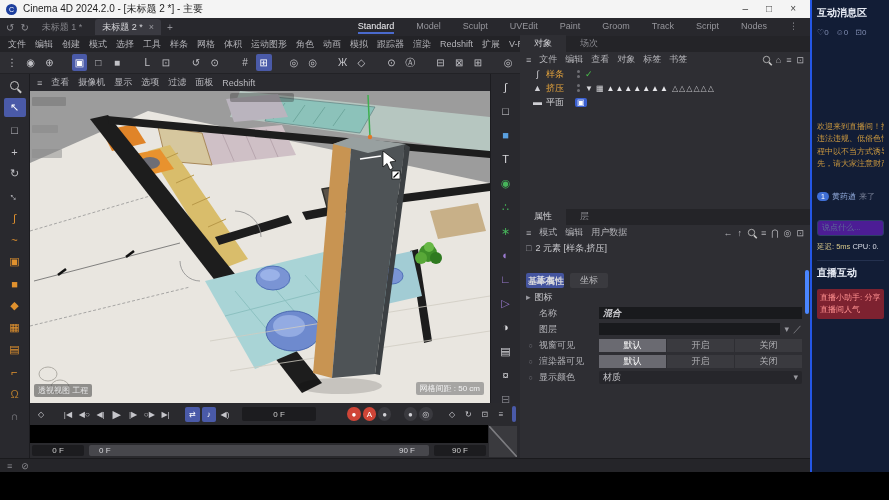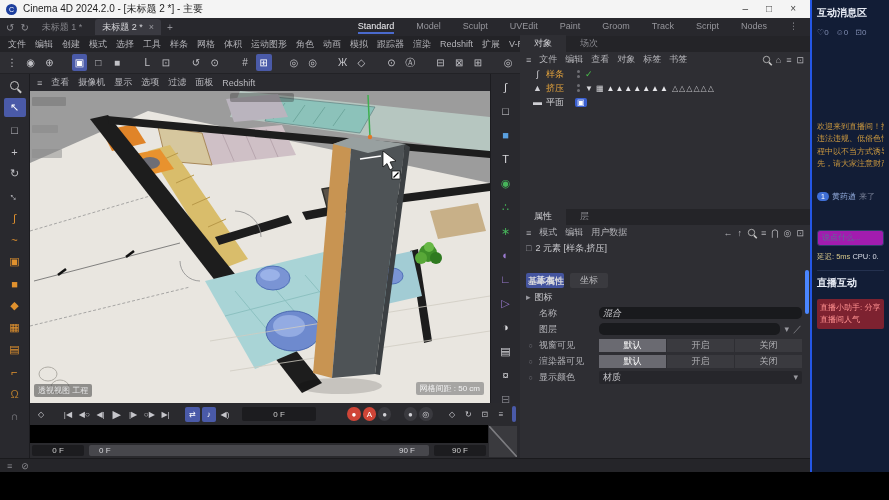"说点什么..." .chatinput { background: #a21caf -> #4c1d95; margin-top: 28px -> 18px }
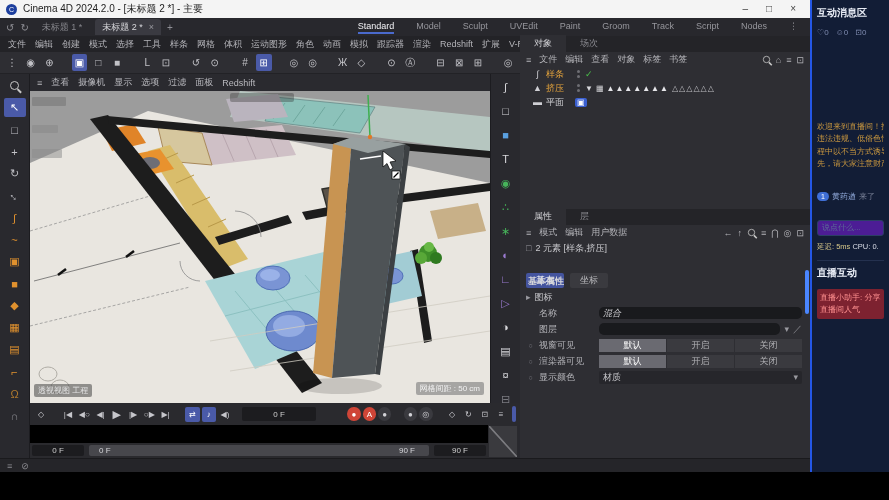"混合" .finput { border-radius: 5px -> 0; font-weight: none -> bold }
